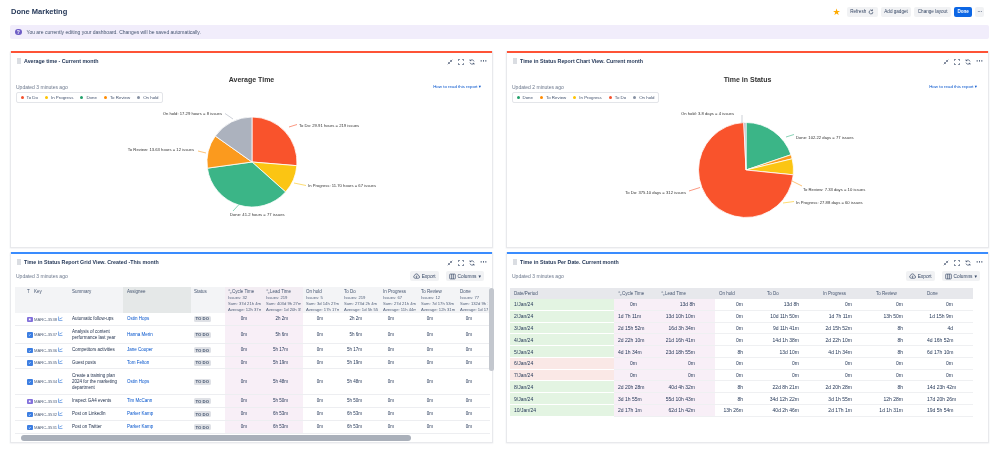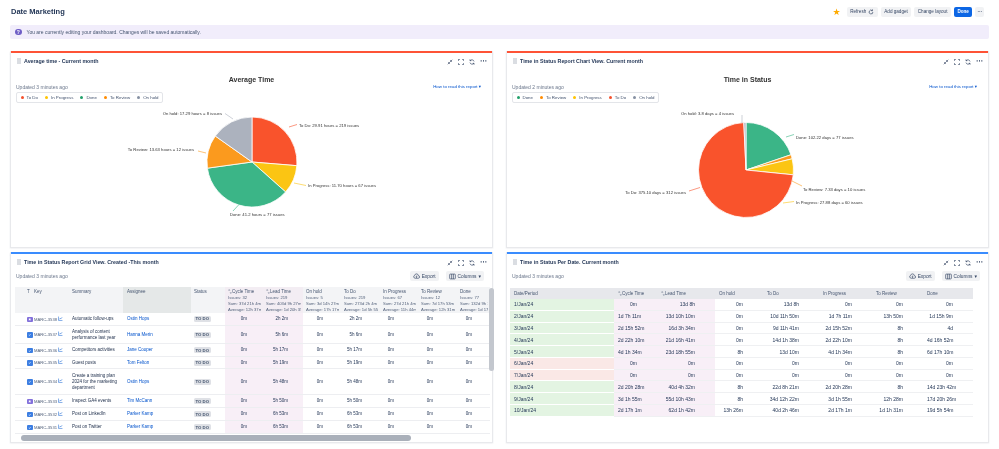"Date Marketing" div.abs { text: Date -> Done }
